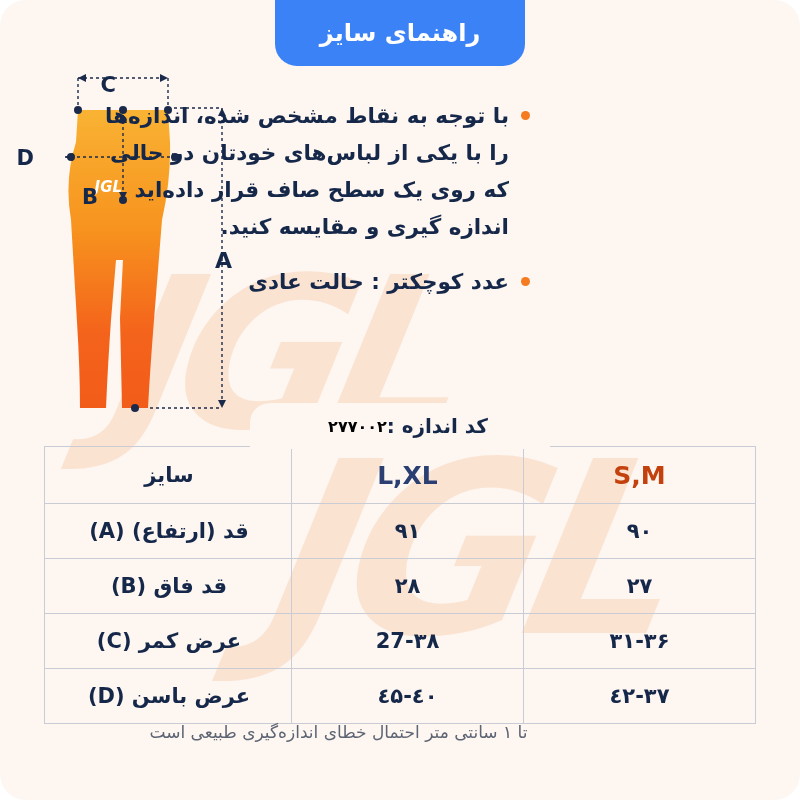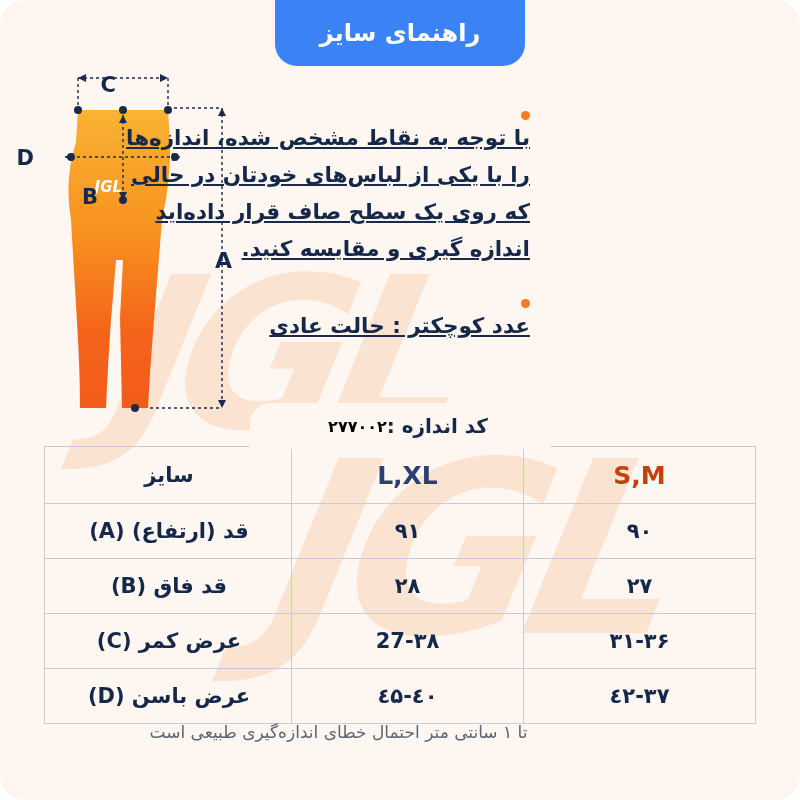"با توجه به نقاط مشخص" .info-item { flex-direction: column -> none; text-decoration: underline -> none }
